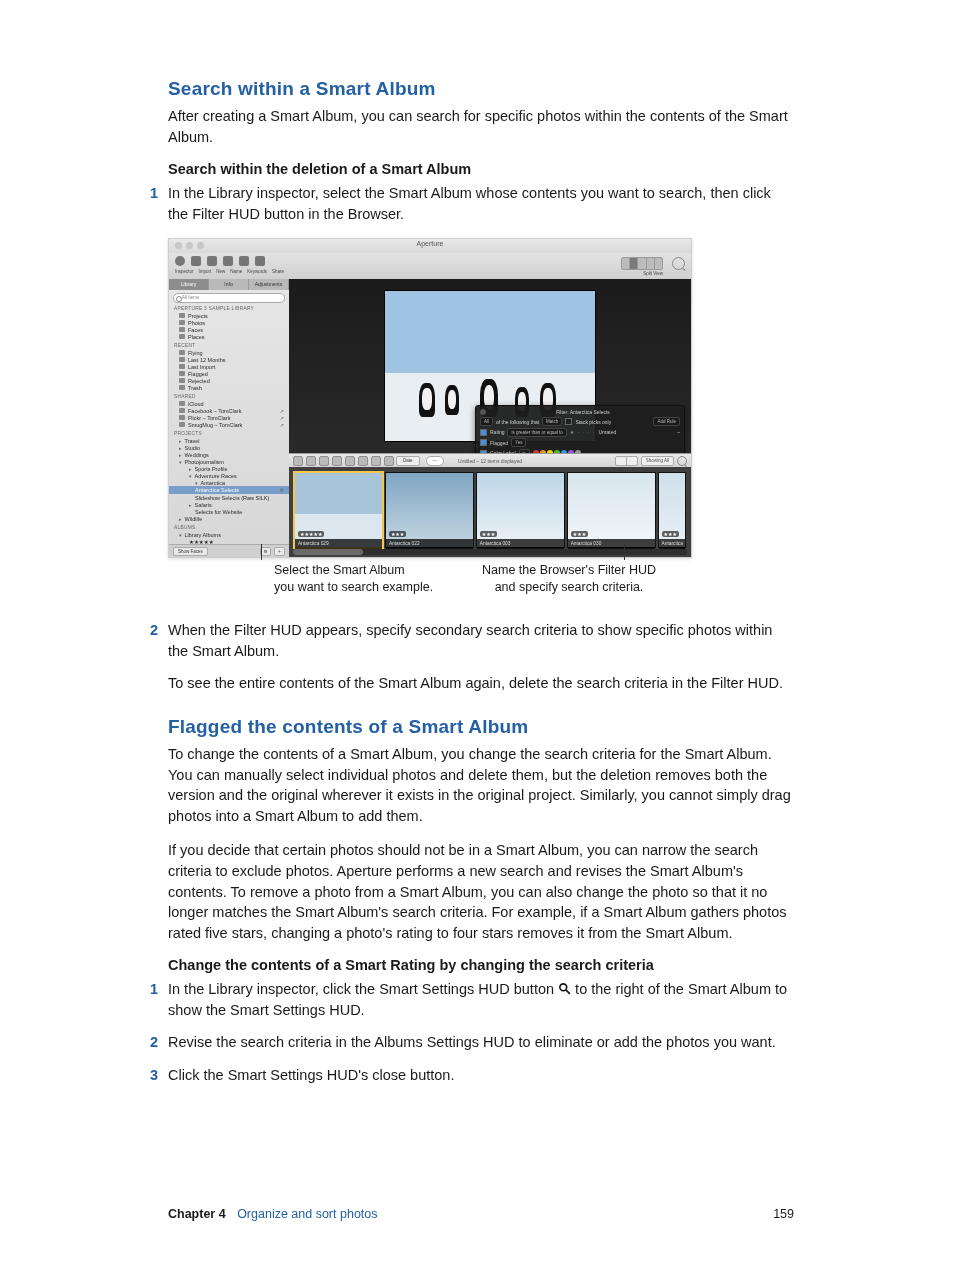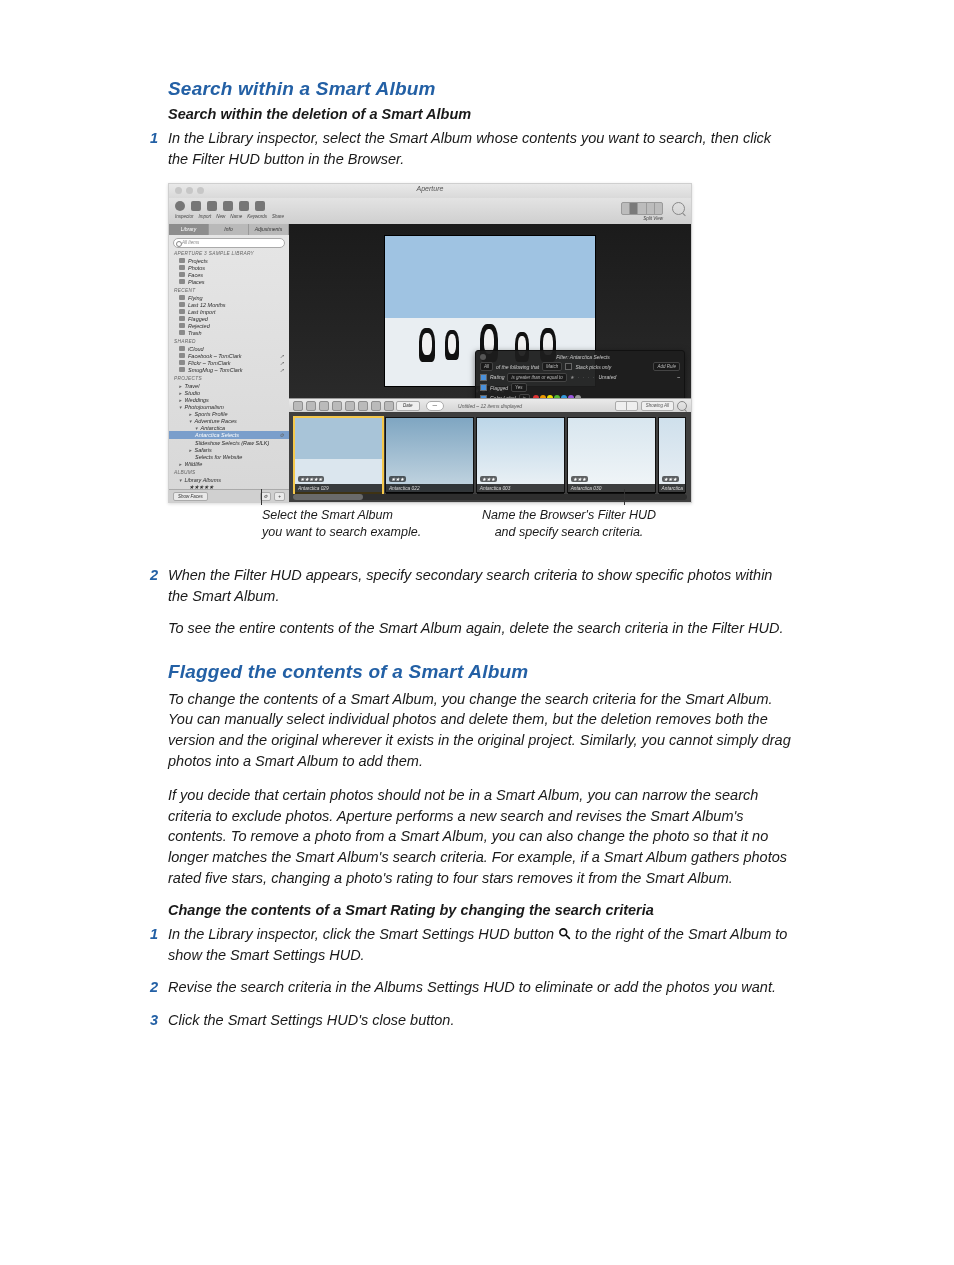"Search within a Smart Album" .block { font-style: italic -> none }
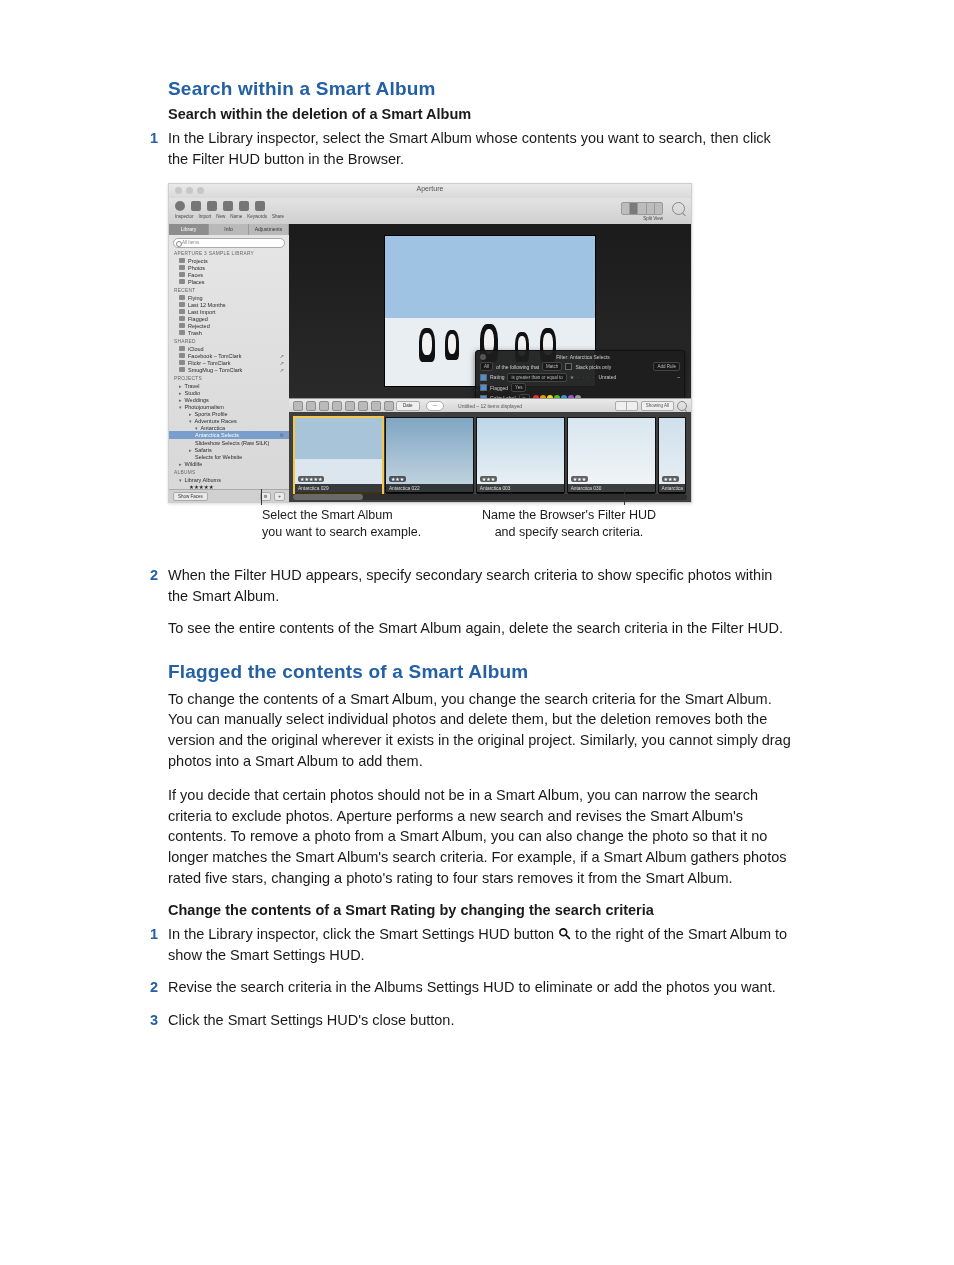"After creating a Smart Album," p.body { html: none -> <p>After creating a Smart Album, you can search for specific photos within the contents of the Smart Album.</p> }
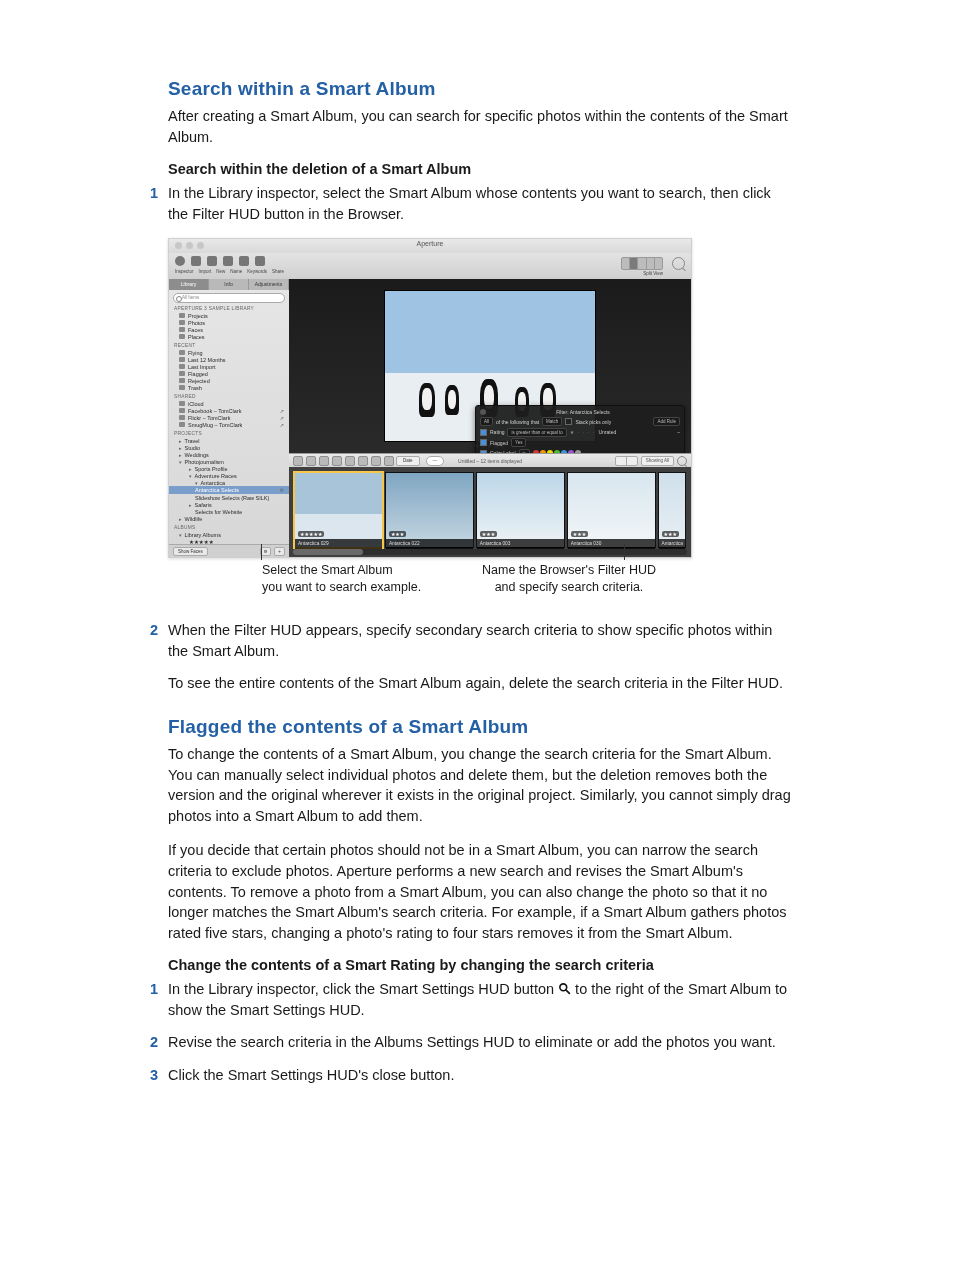"Select the Smart Album" .fig-callouts .c1 { left: 94px -> 106px }
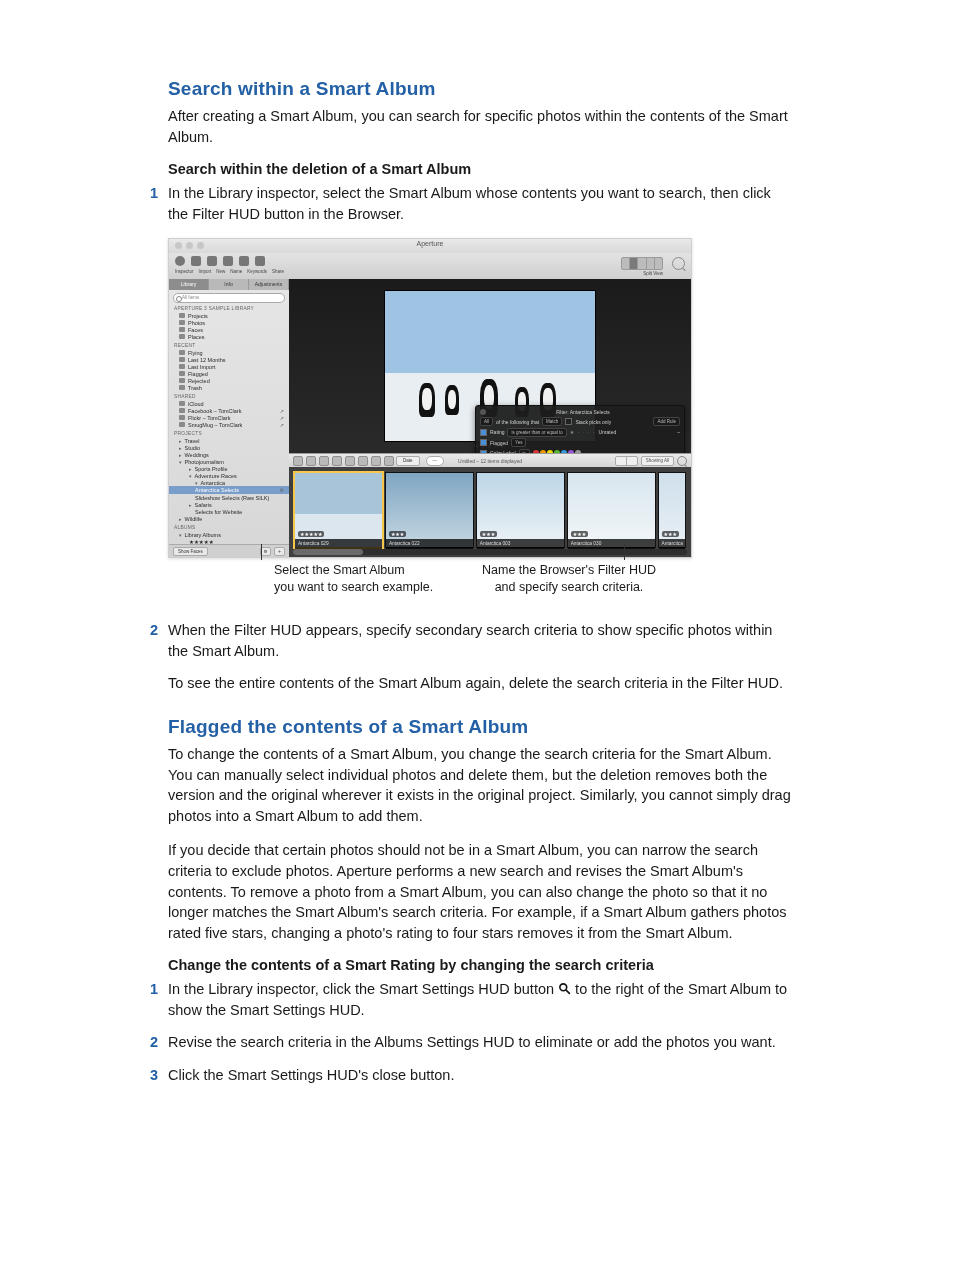"Chapter 4 Organize and sort" div.footer { html: none -> <div> <div> <span>Chapter 4</span> <span>Organize and sort photos</span> </div> <div>159</div> </div> }
